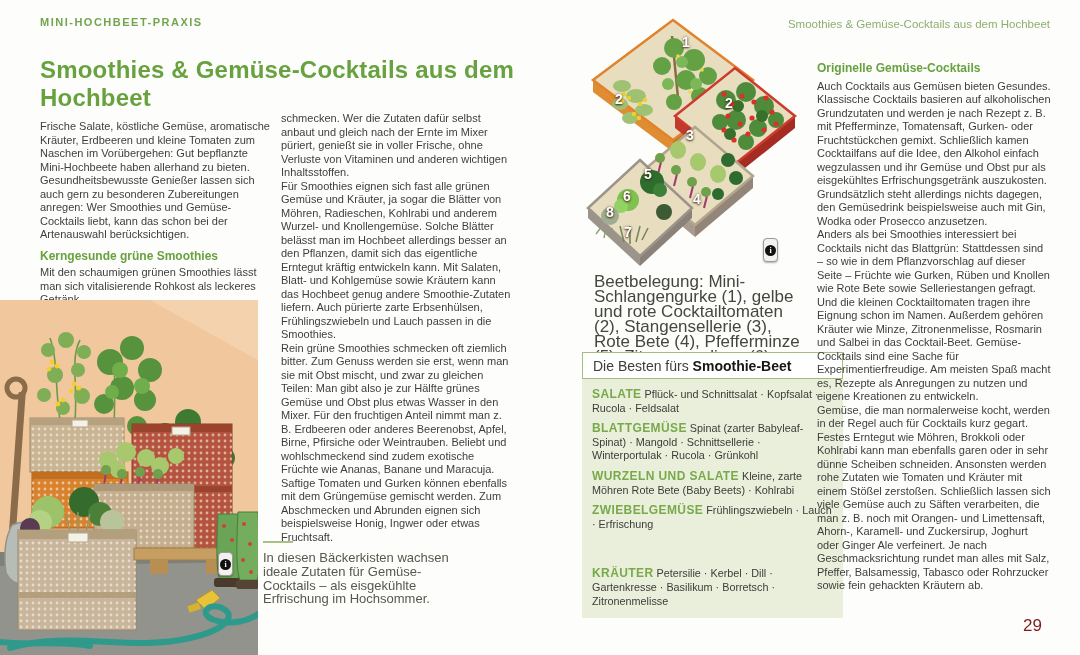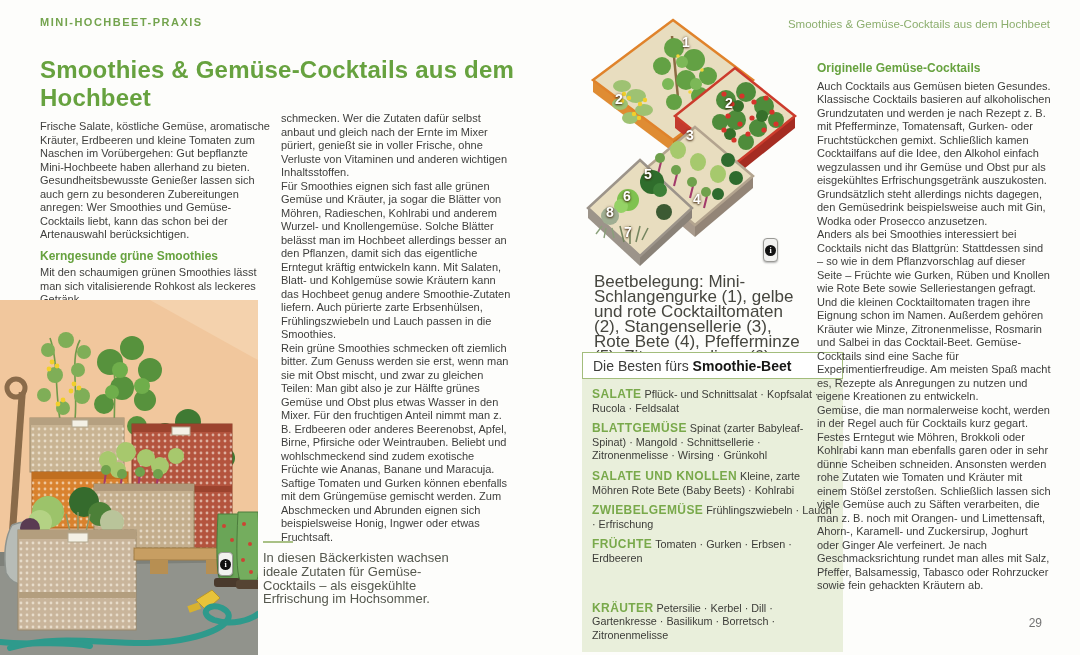"Spinat (zarter Babyleaf-Spinat) ·" span { text: Zitronenmelisse · Wirsing -> Winterportulak · Rucola }
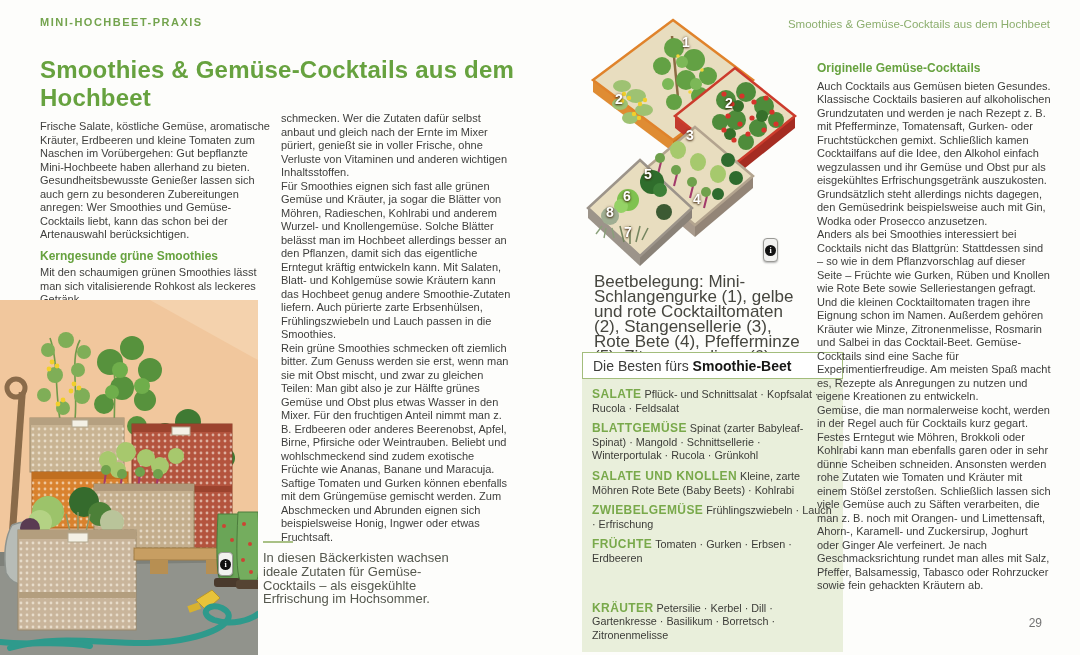"SALATE UND KNOLLEN" span.lbl { text: SALATE UND KNOLLEN -> WURZELN UND SALATE }
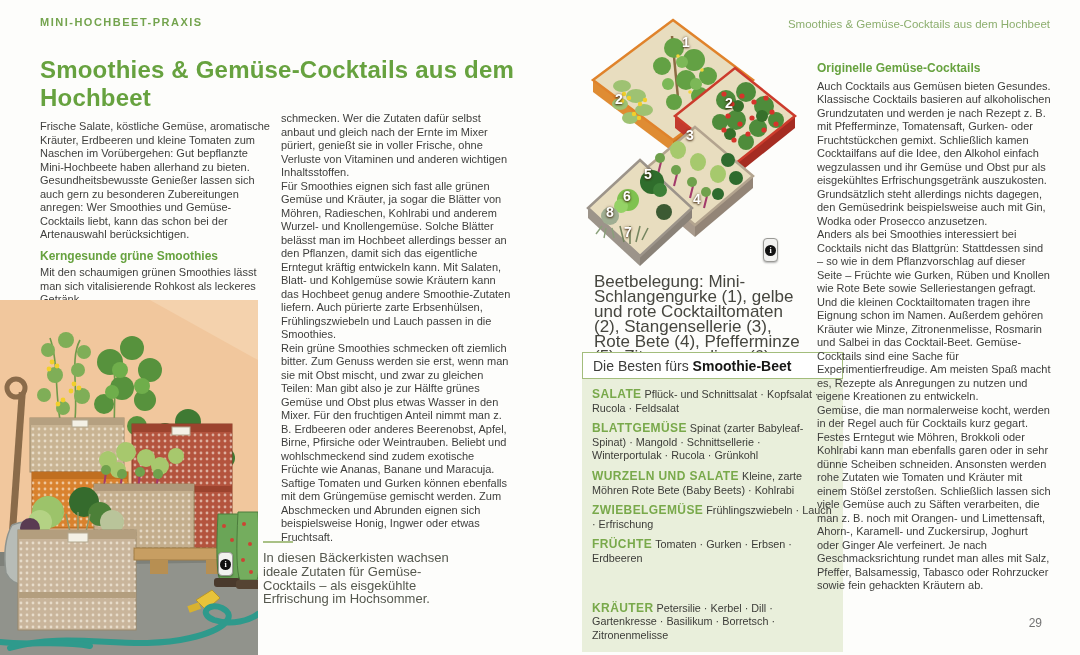"FRÜCHTE Tomaten · Gurken ·" div.entry { html: <div> <span>FRÜCHTE</span><span>Tomaten · Gurken · Erbsen · Erdbeeren</span> </div> -> none }
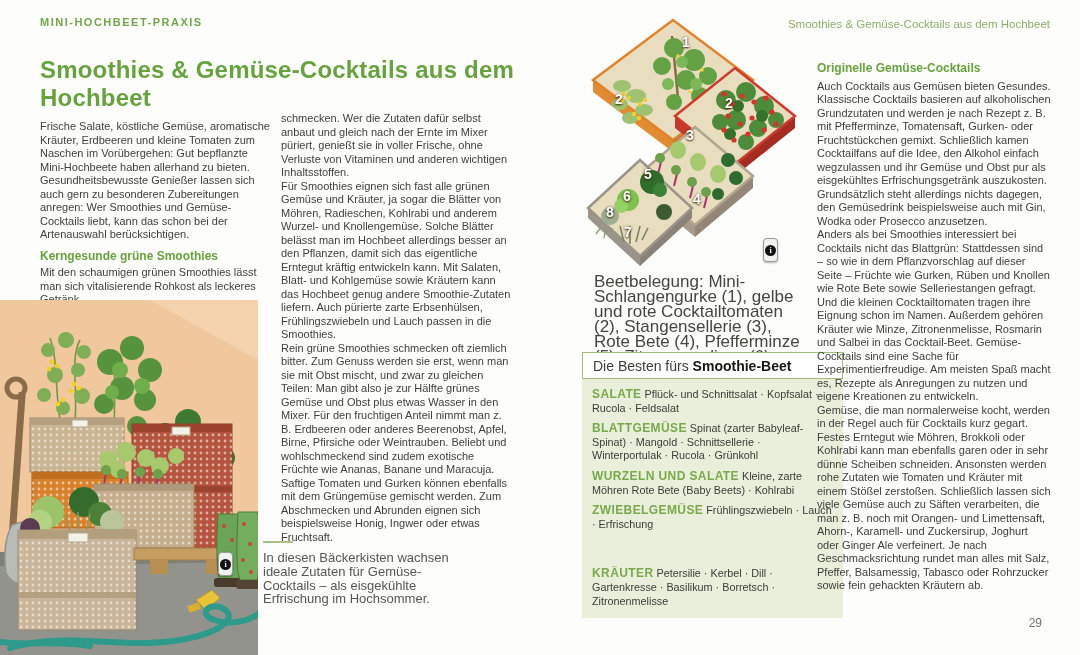"29" .page-num { color: #737373 -> #7f1d1d; font-size: 12px -> 17px }
